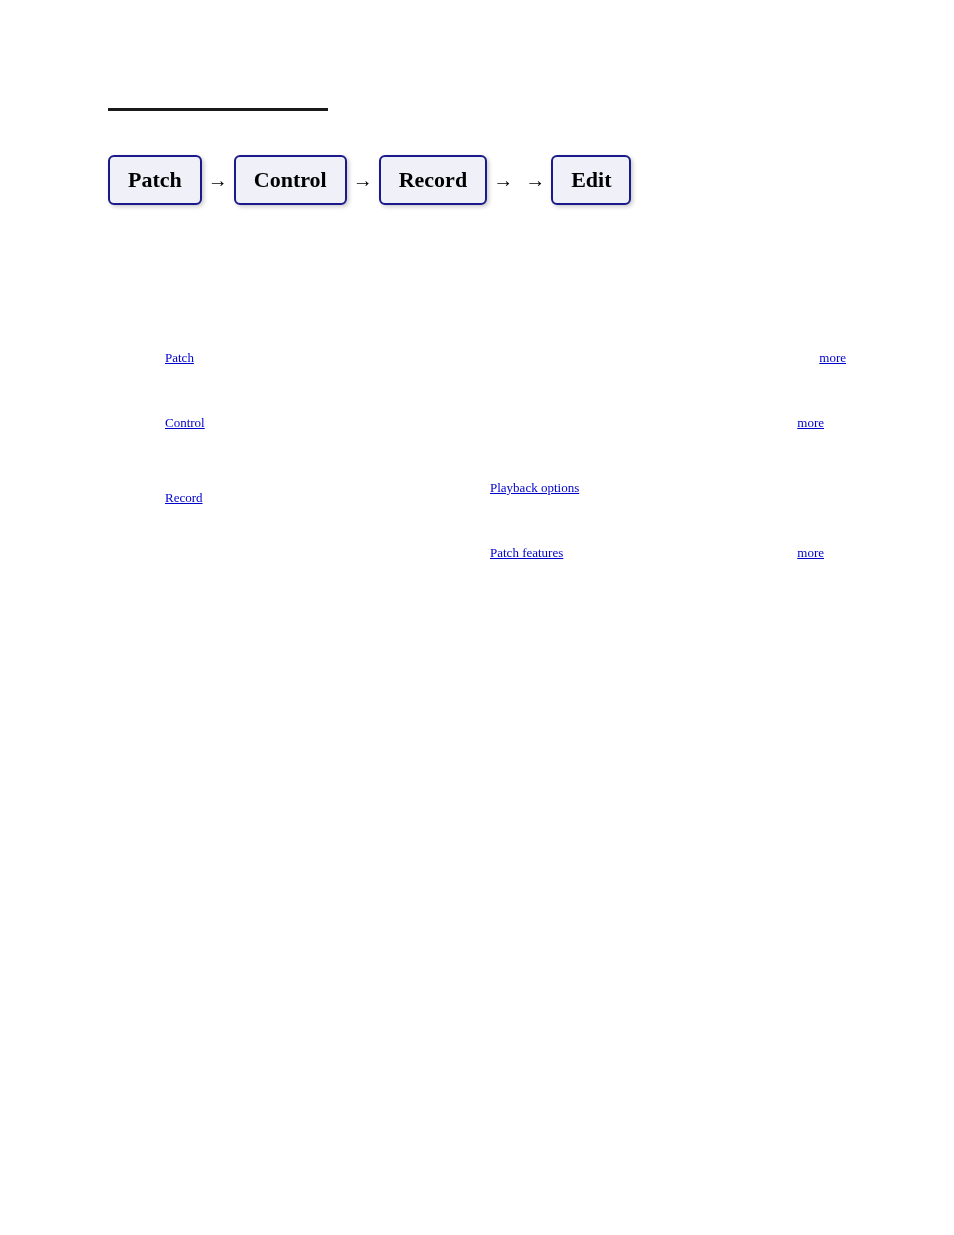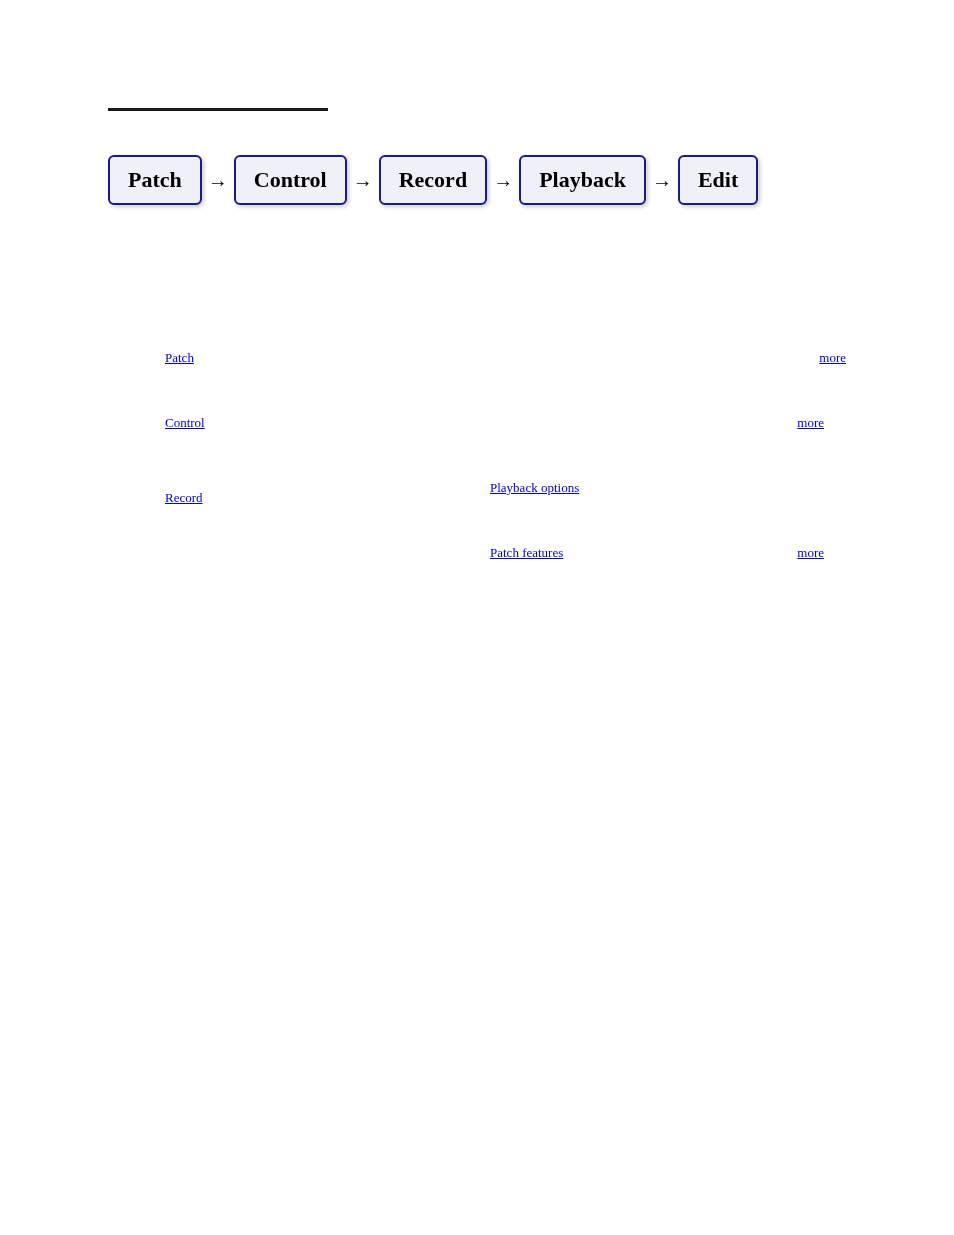"Playback" div.workflow-box { html: <div>Playback</div> -> none }
